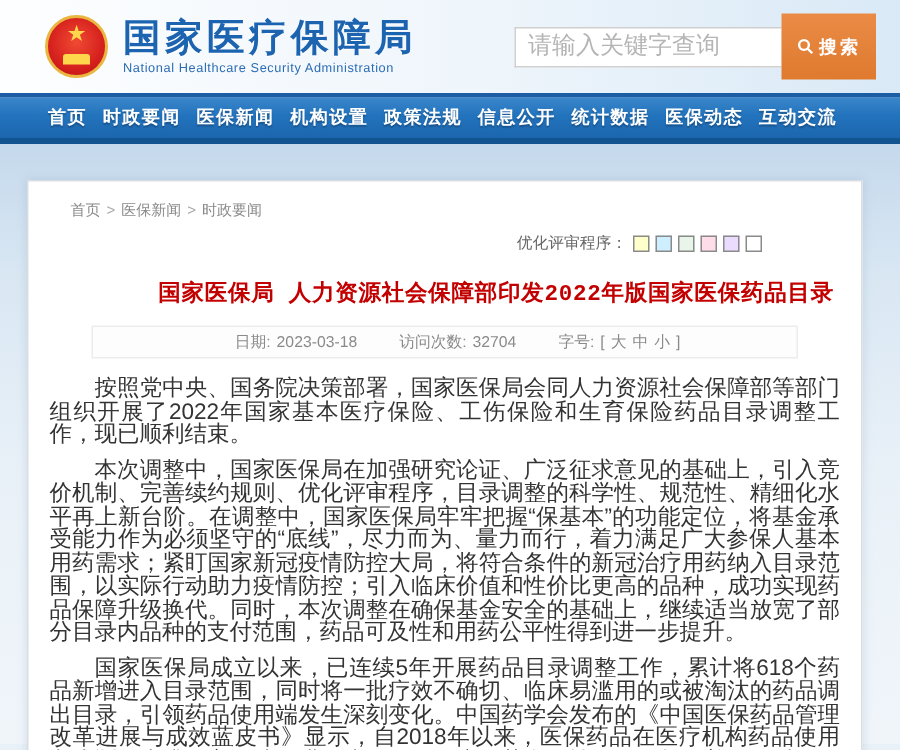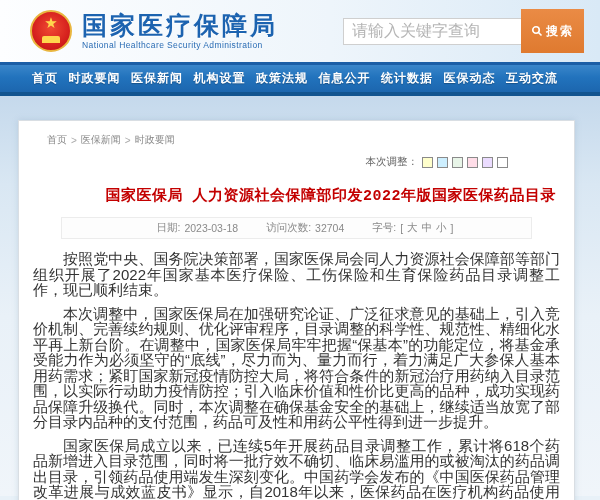"本次调整：" span { text: 本次调整 -> 优化评审程序 }
